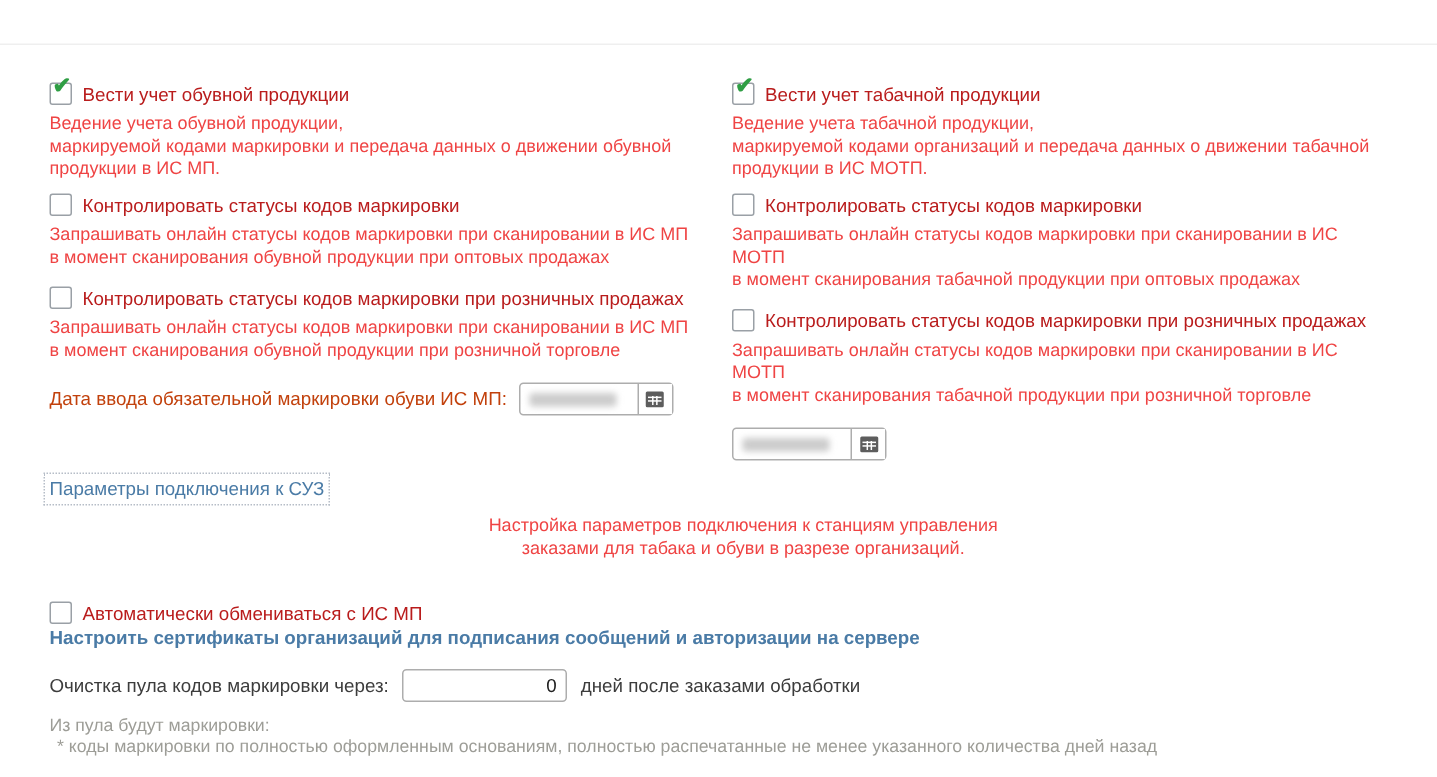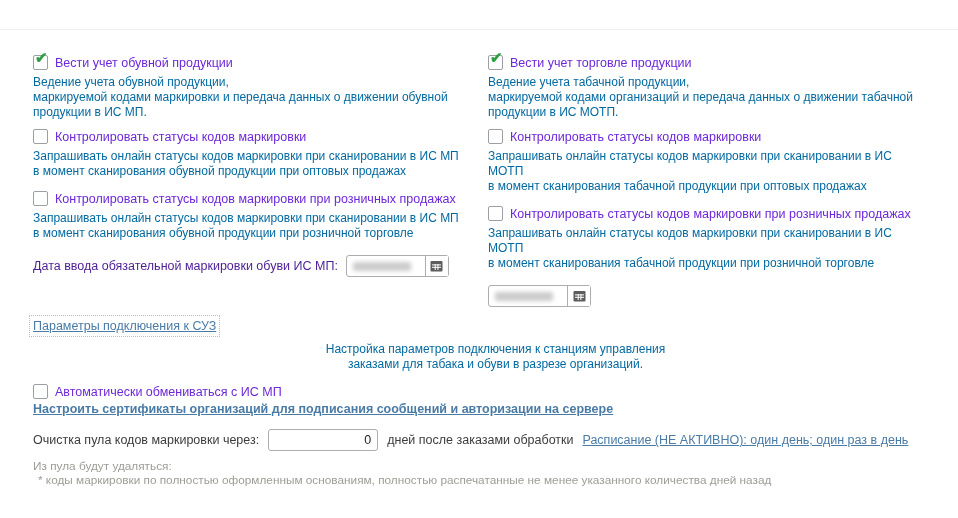"Вести учет обувной продукции" .opt-label { color: #6d28d9 -> #b91c1c }
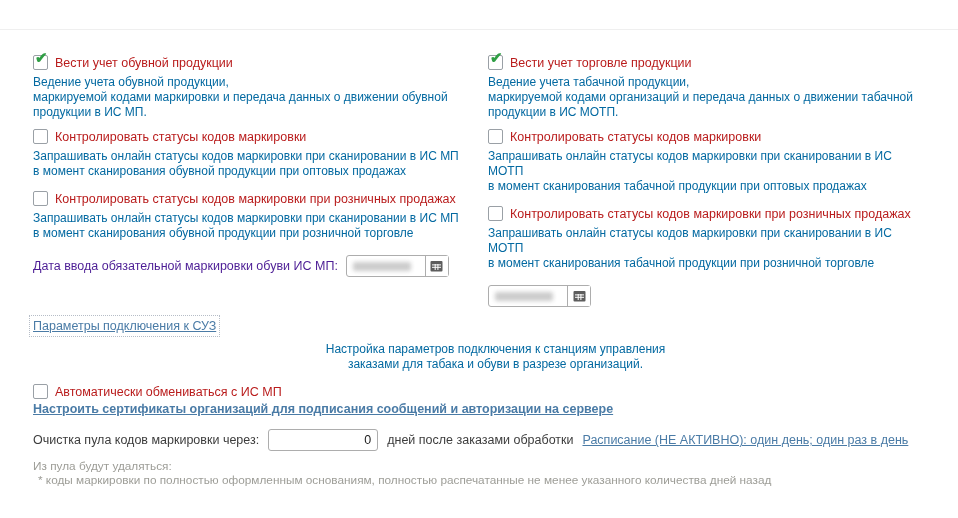"Вести учет торговле продукции" span.opt-label { text: торговле -> табачной }
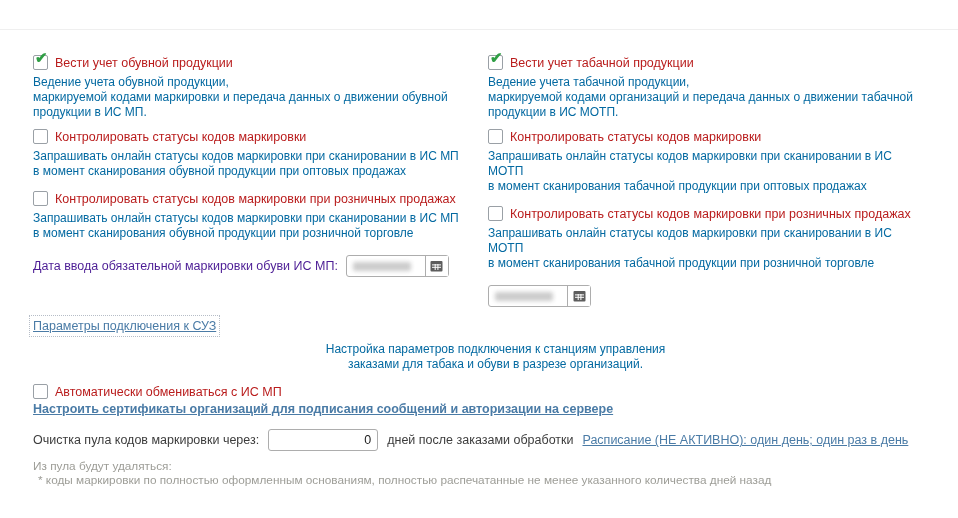"Ведение учета обувной продукции," .desc { color: #0369a1 -> #ef4444 }
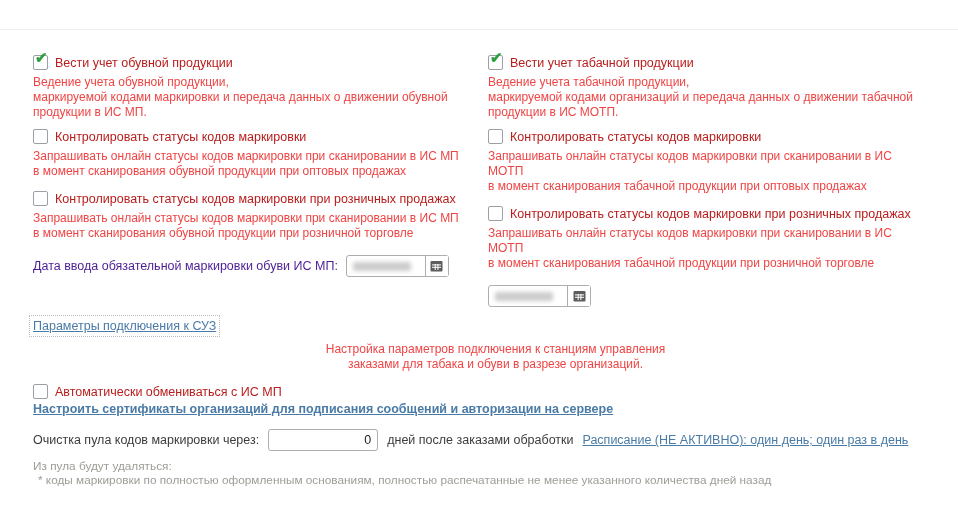"Дата ввода обязательной маркировки обуви" .date-row { color: #4c1d95 -> #c2410c }
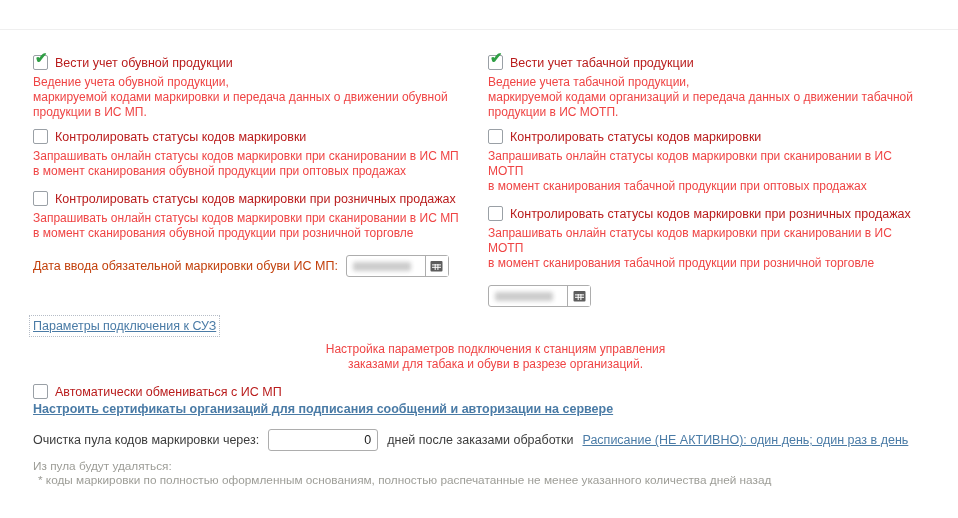"Параметры подключения к СУЗ" a.link, .link { text-decoration: underline -> none }
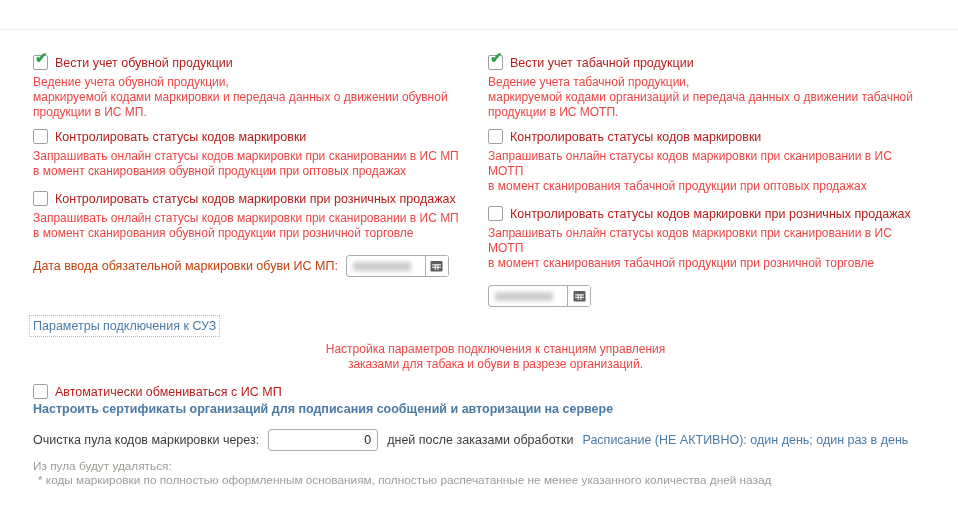"Автоматически обмениваться с ИС МП" .auto-row .check-row { margin-top: 2px -> 18px }
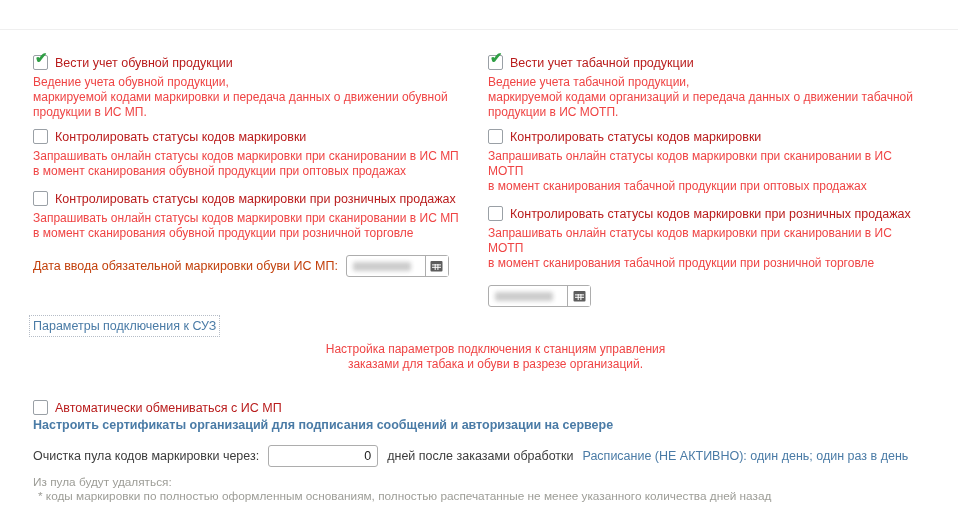"Расписание (НЕ АКТИВНО): один день;" a.link { html: <a>Расписание (НЕ АКТИВНО): один день; один раз в день</a> -> none }
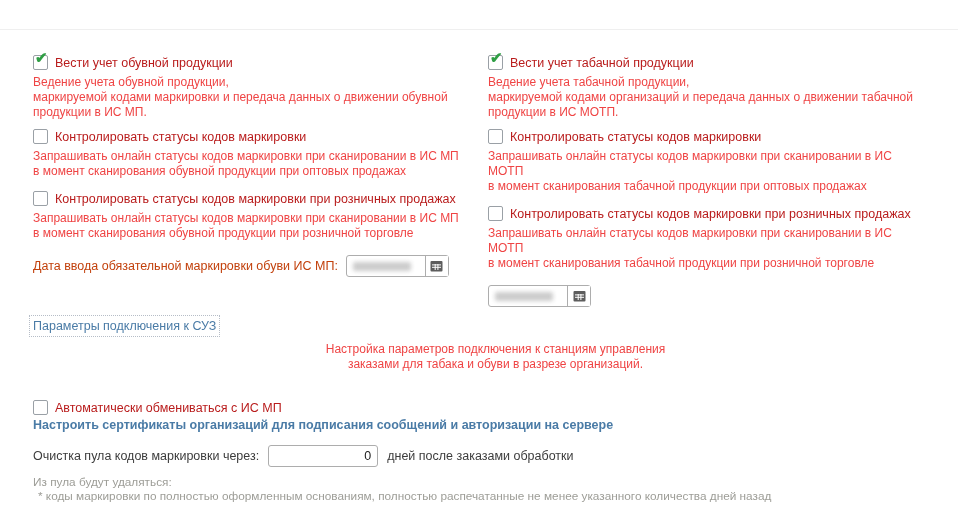"Из пула будут удаляться:" div { text: удаляться -> маркировки }
